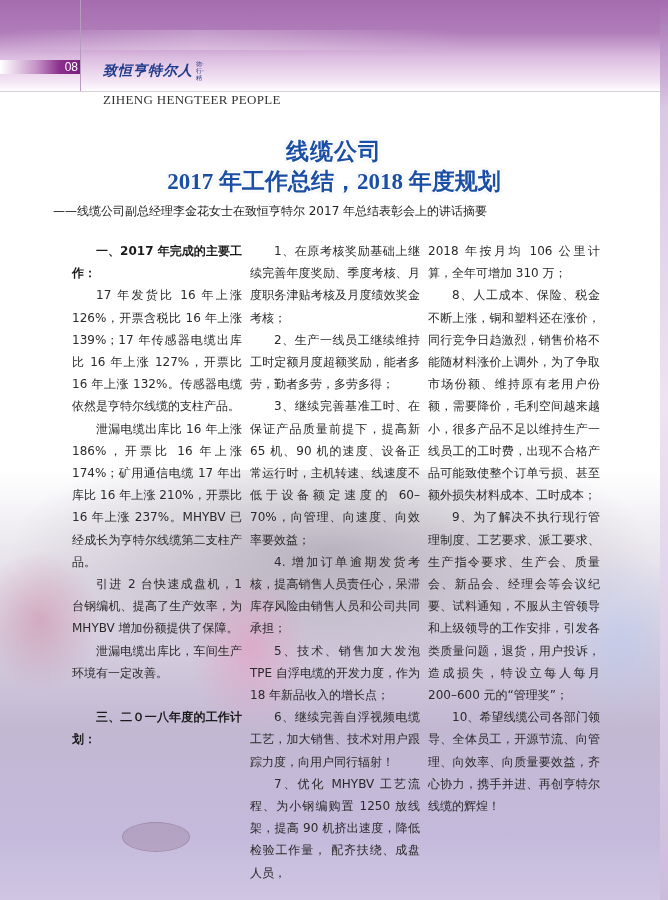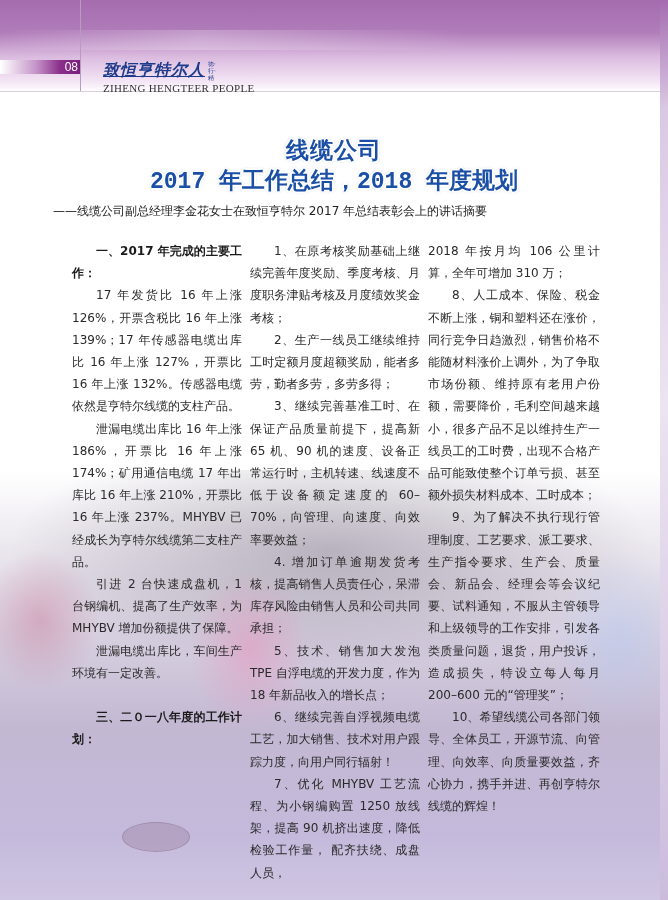"致恒亨特尔人" .logo .cn { font-size: 16px -> 14px; text-decoration: underline -> none }
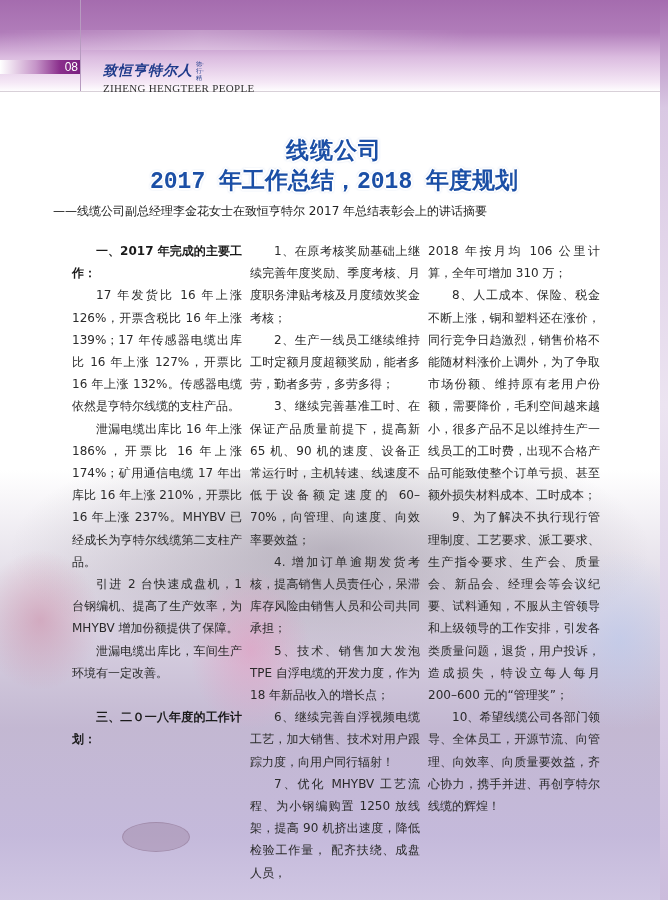"ZIHENG HENGTEER PEOPLE" .logo .en { font-size: 11px -> 13px; margin-top: 1px -> 11px }
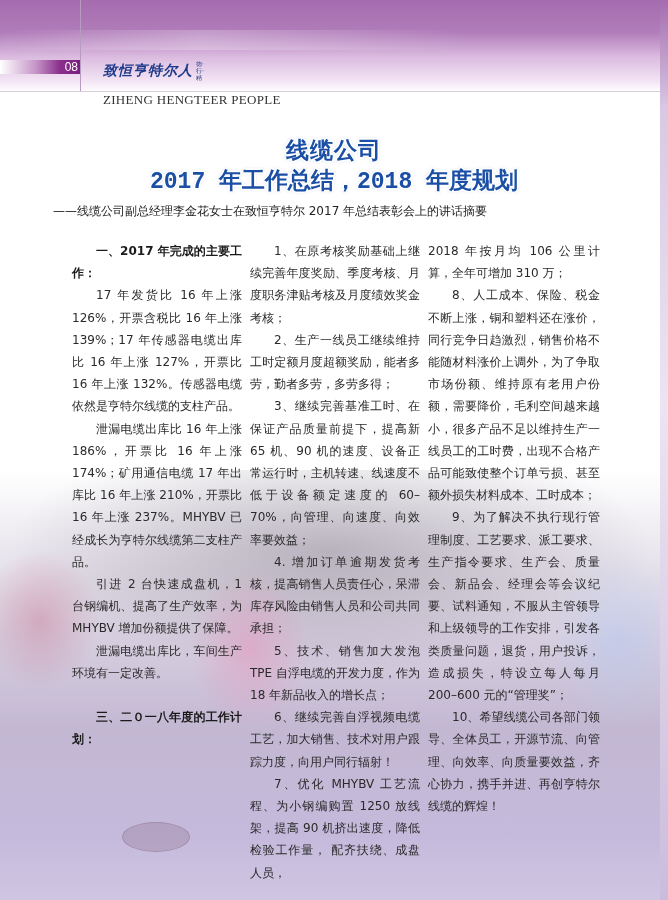"线缆公司" .title { font-family: Liberation Mono, monospace -> Liberation Serif, serif }
